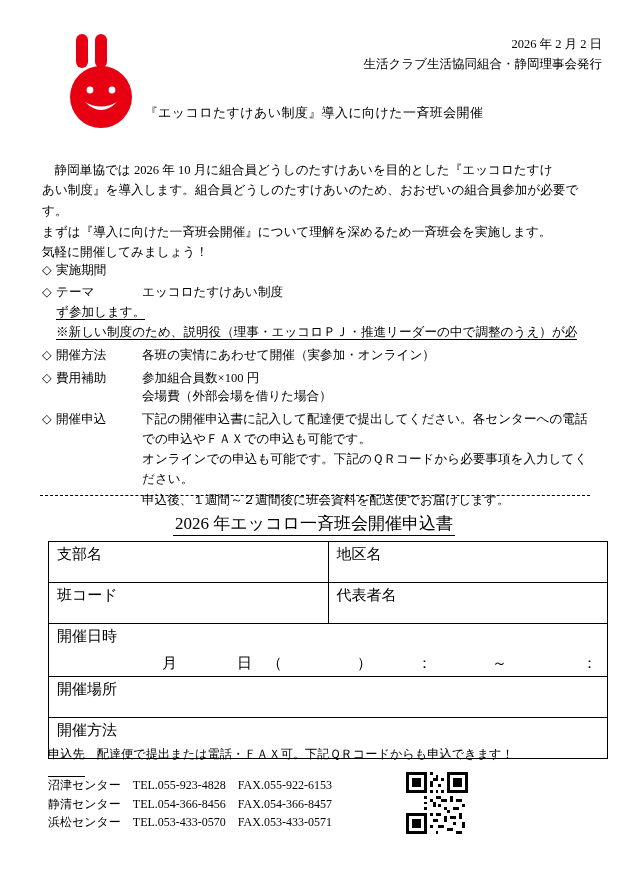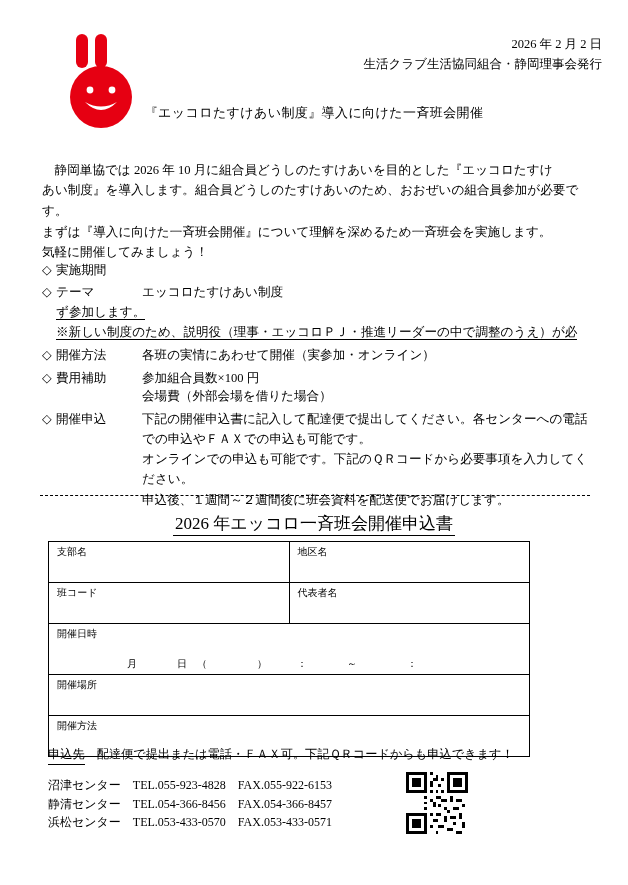"支部名" table.form { font-size: 10px -> 15px; width: 482px -> 560px }
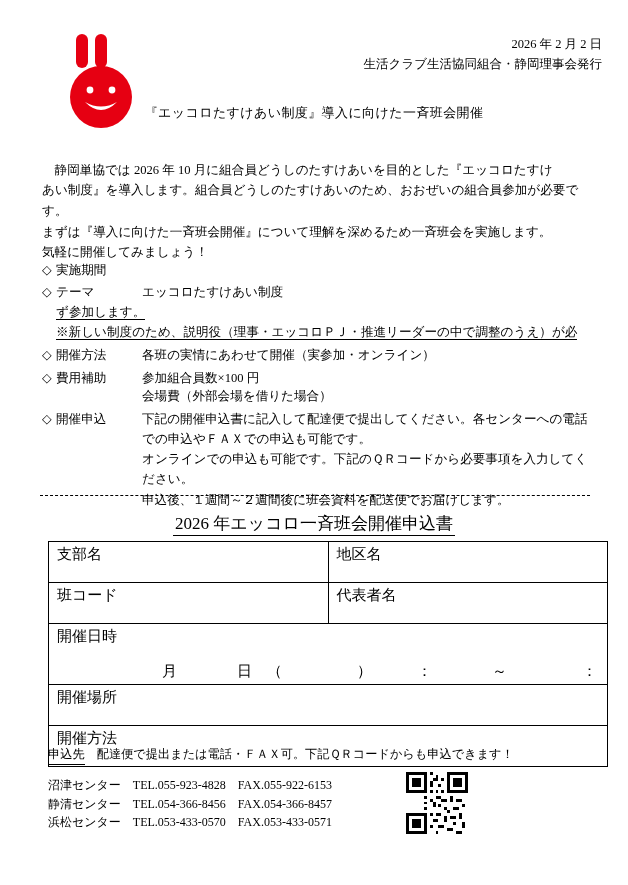"月 日 （ ） ：" .dt-line { margin-top: 16px -> 8px }
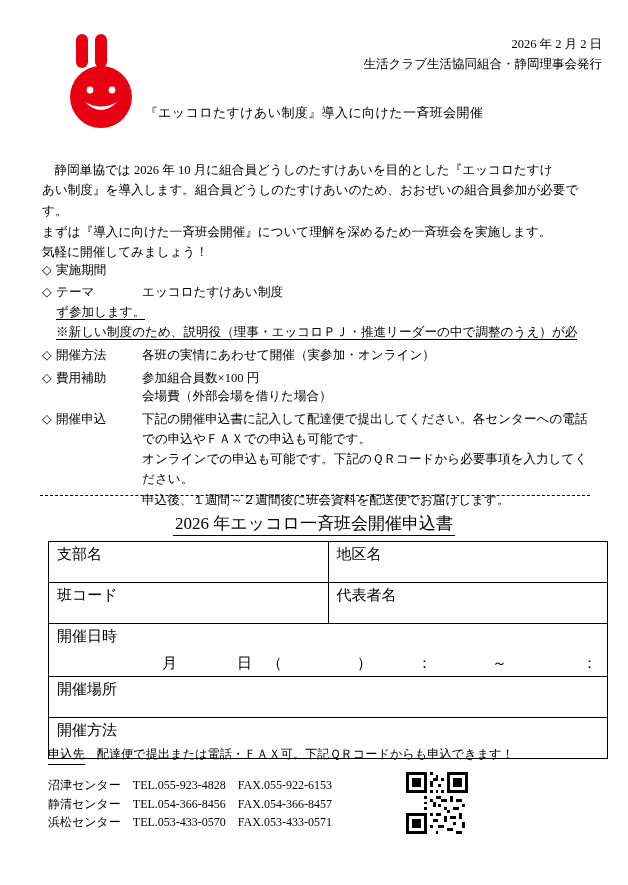"申込先" .footer-note .ul { padding-bottom: 3px -> 15px }
